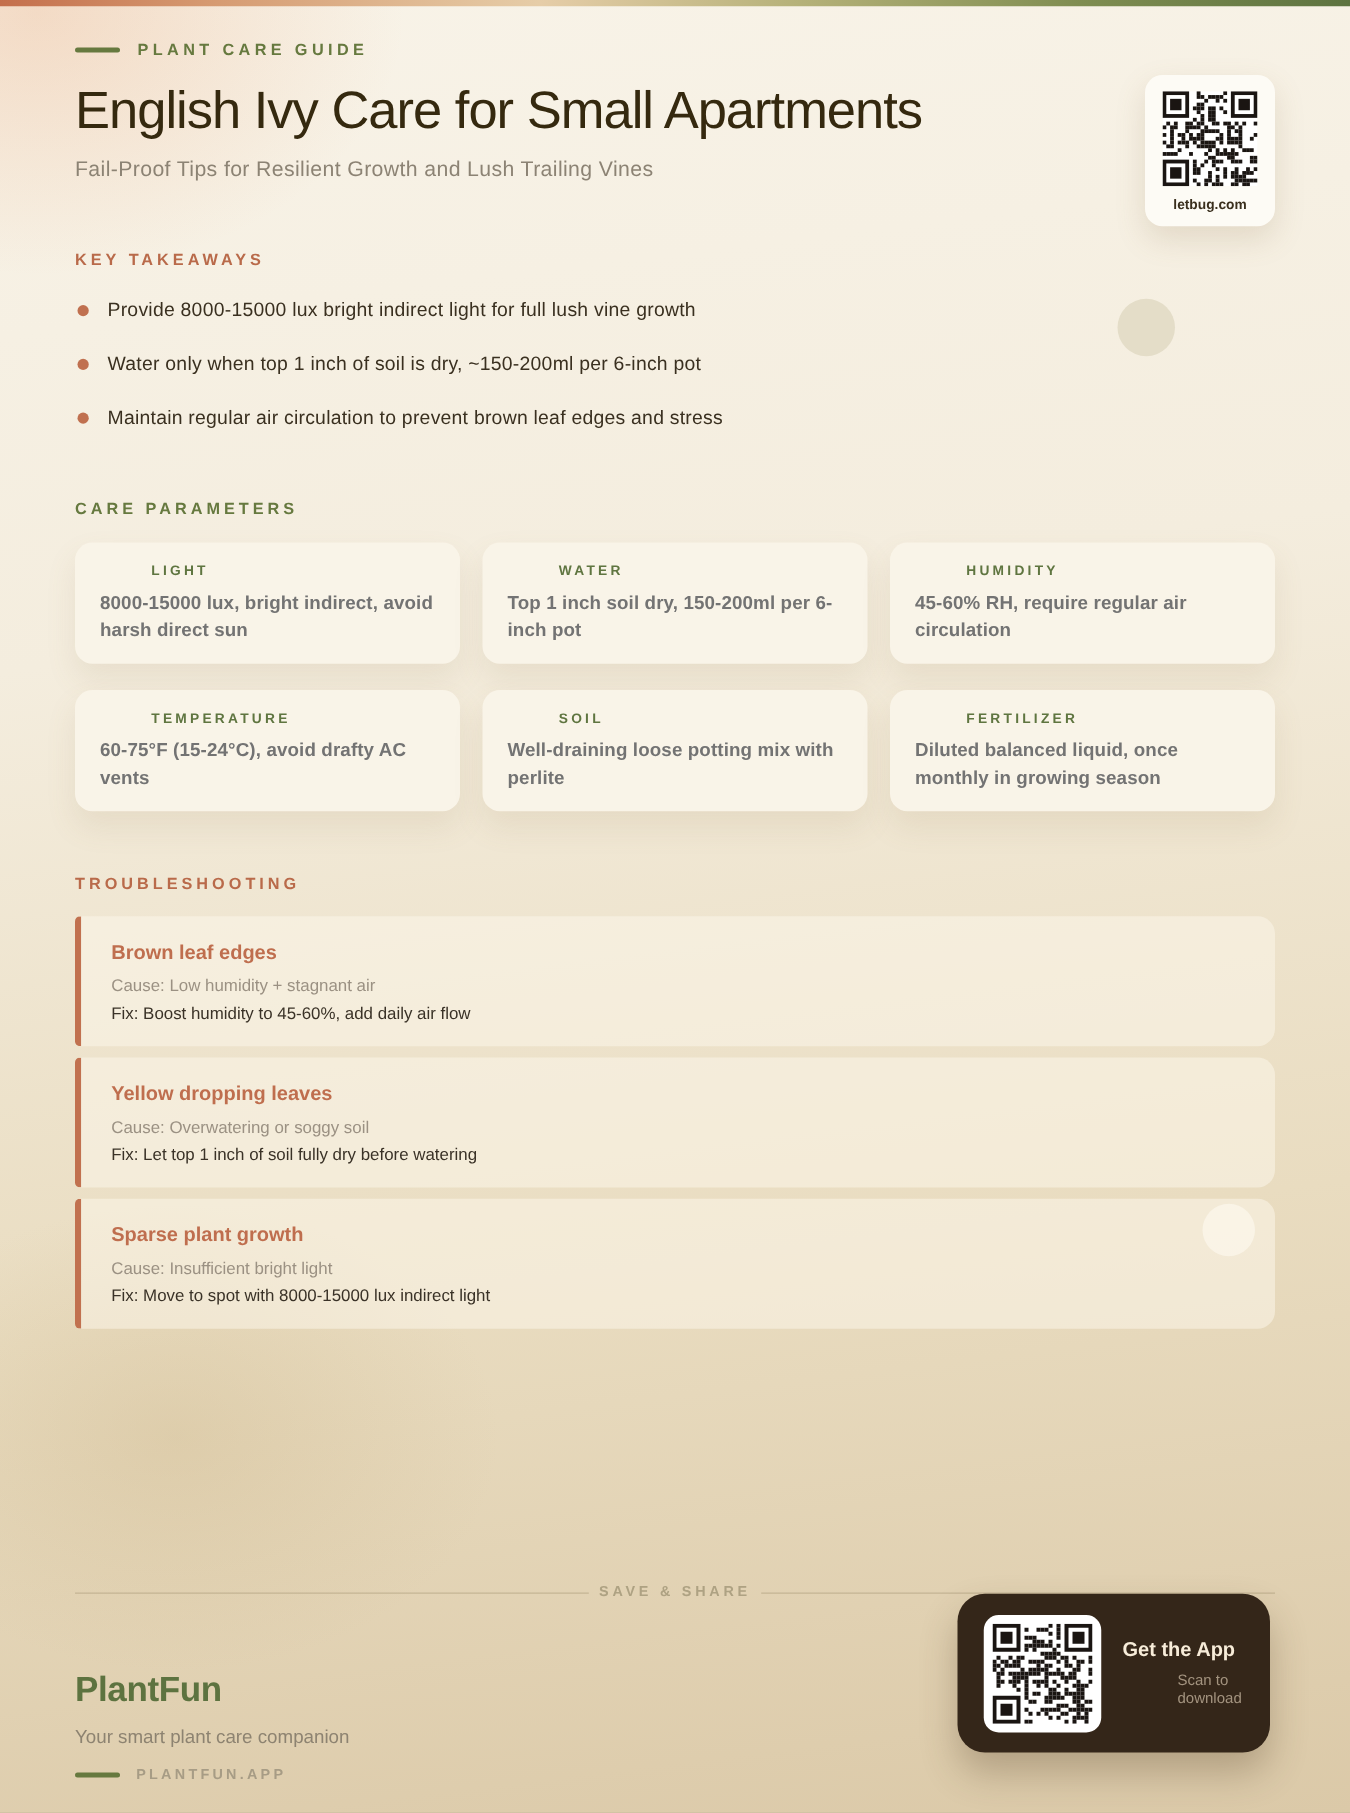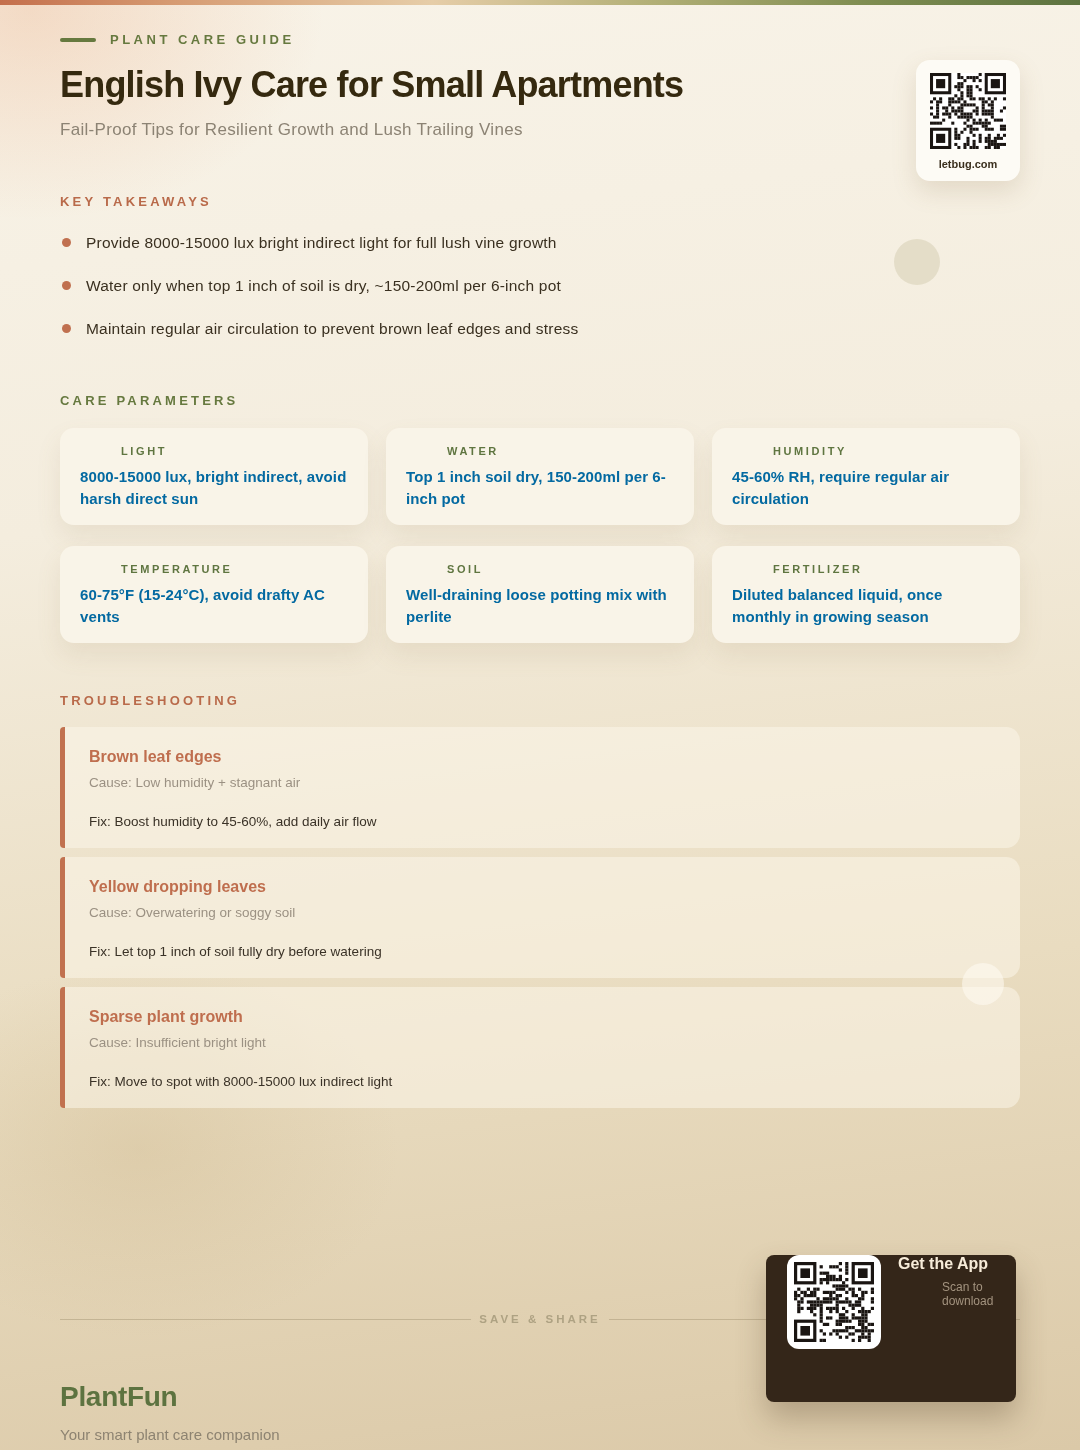"English Ivy Care for Small" .title { font-size: 36px -> 42px; font-weight: bold -> normal }
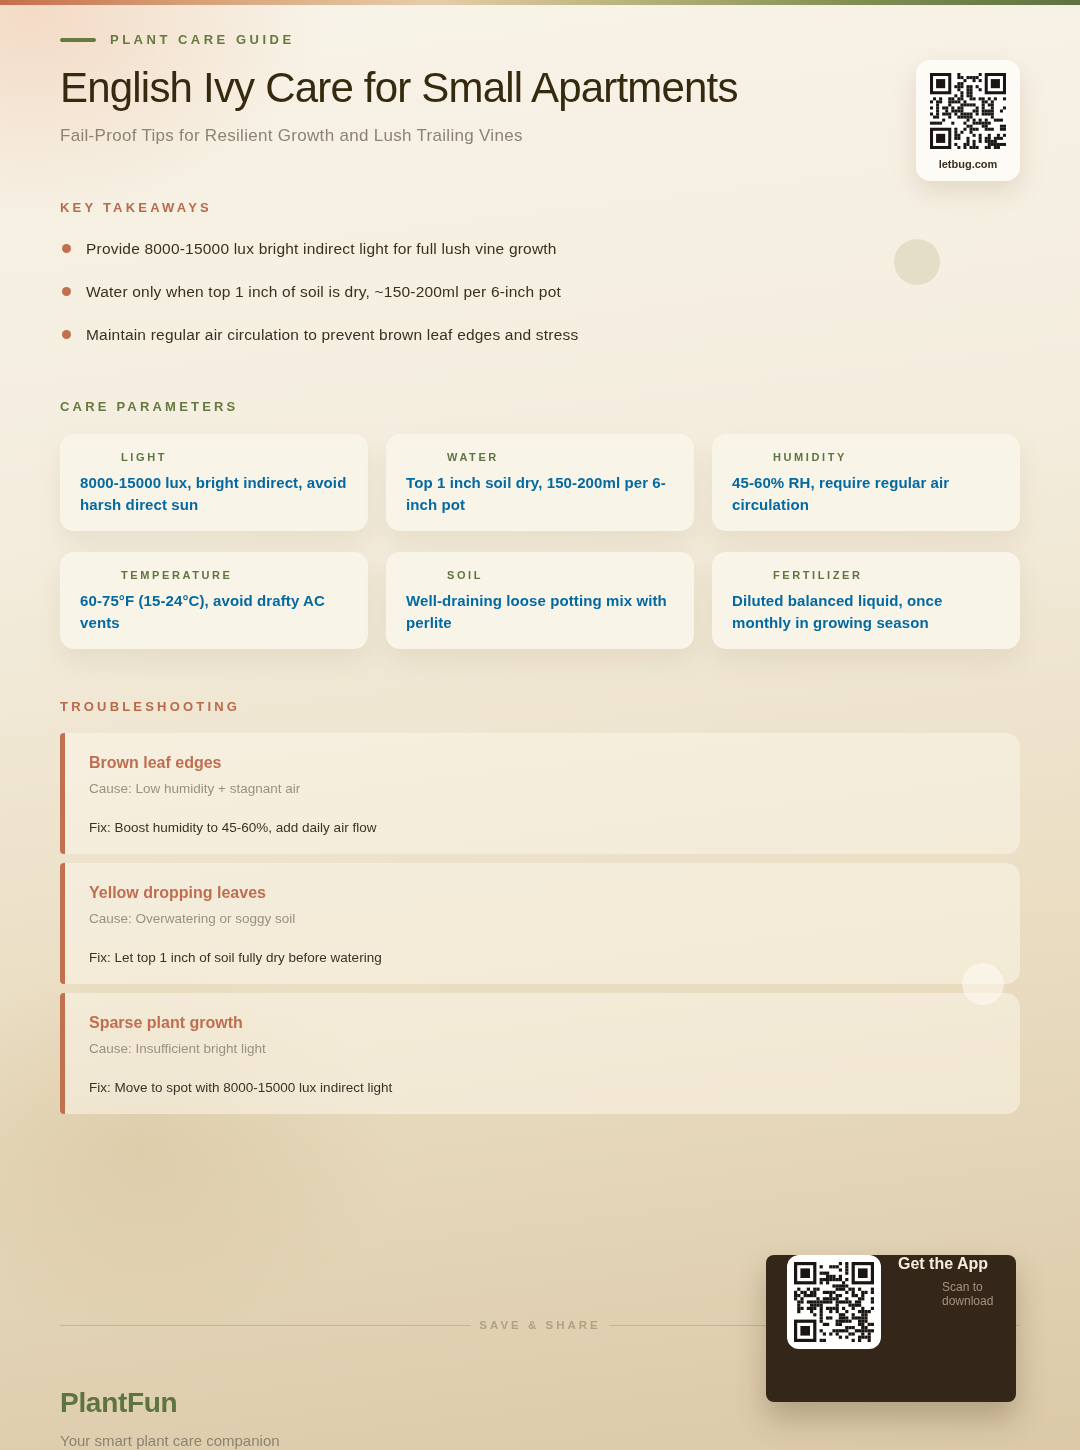"8000-15000 lux, bright indirect, avoid" .param-text { color: #0369a1 -> #737373 }
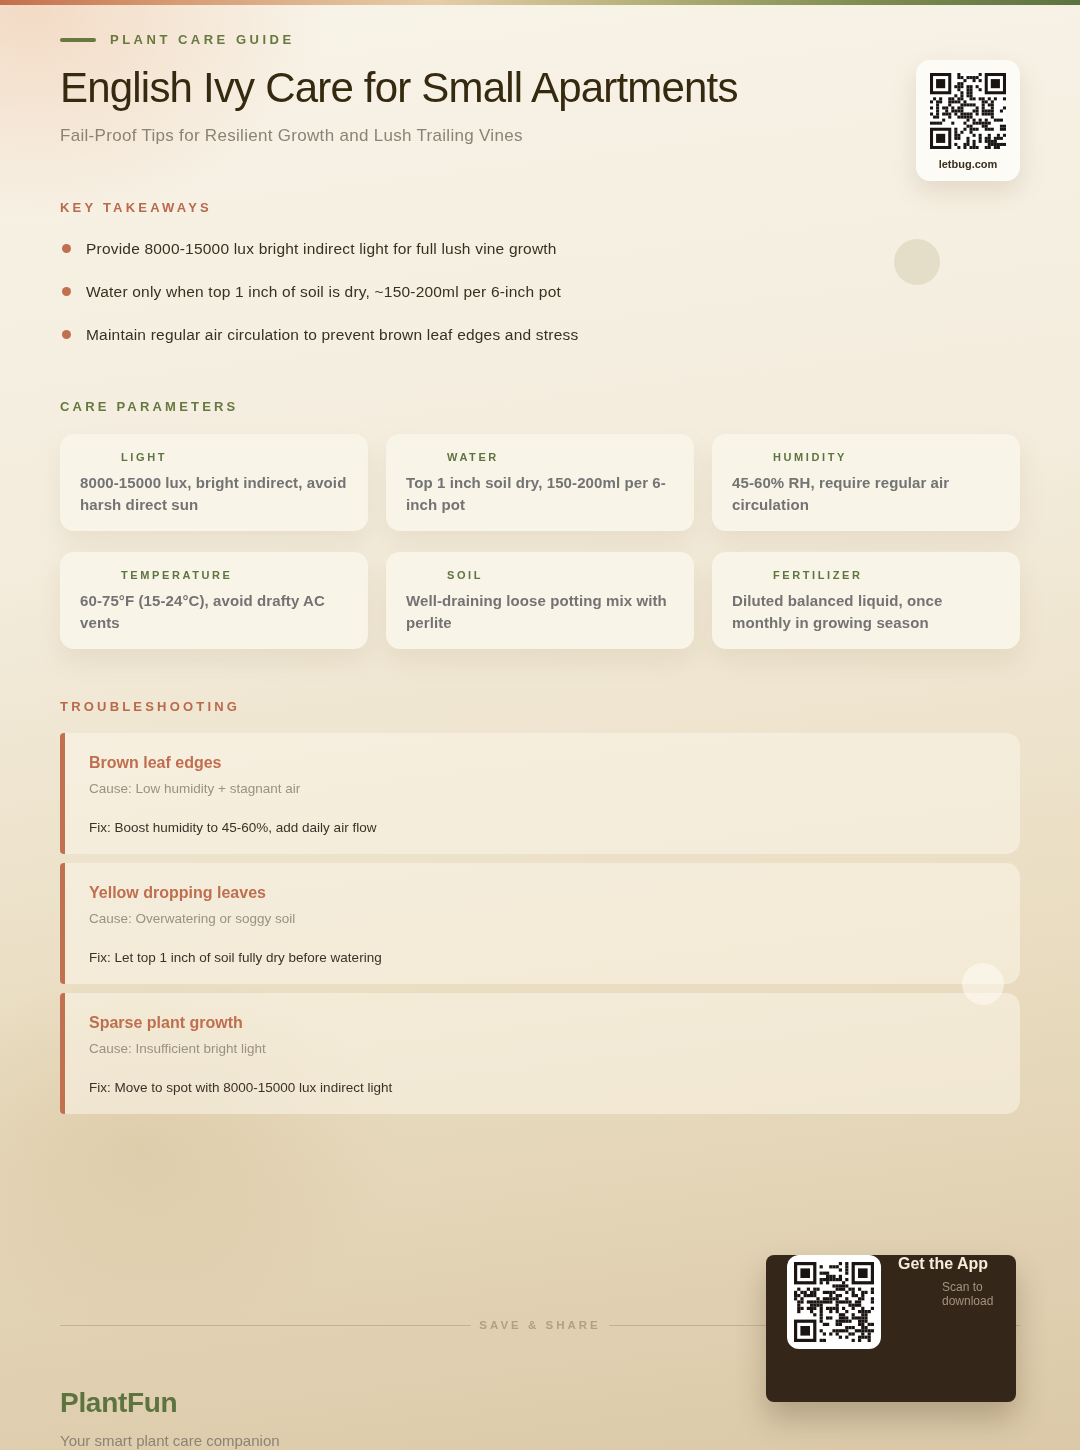"Fix: Boost humidity to 45-60%," .trouble-fix { margin-top: 24px -> 7px }
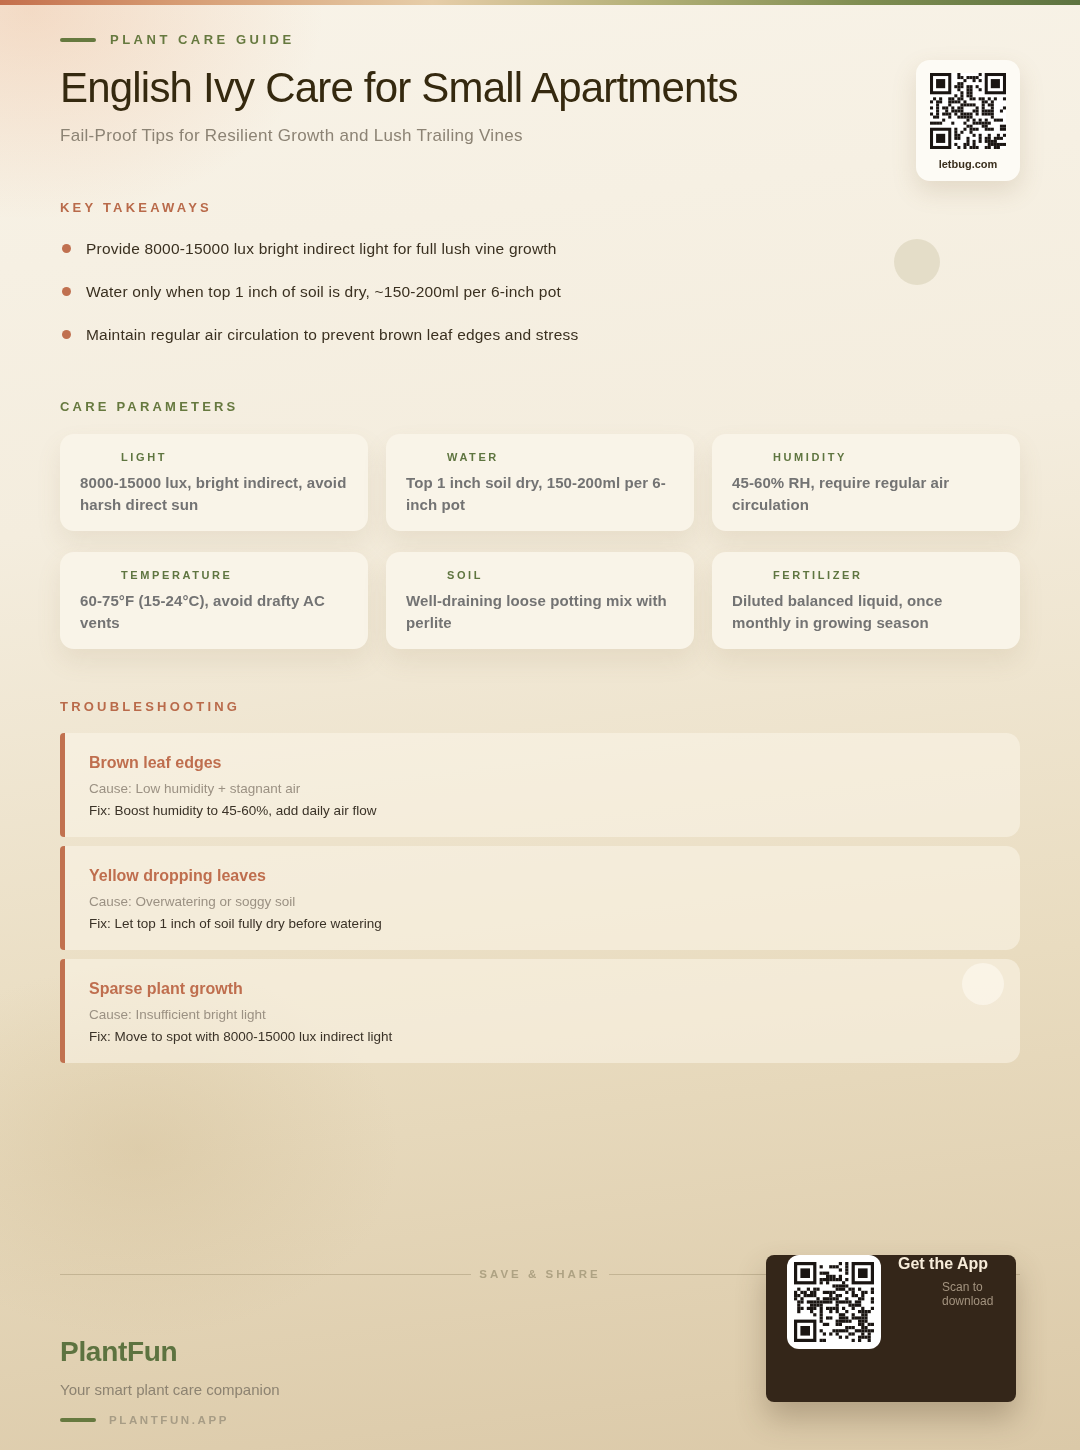"Get the App" .app-card { align-items: none -> center; border-radius: 8px -> 22px; height: 147px -> 127px }
